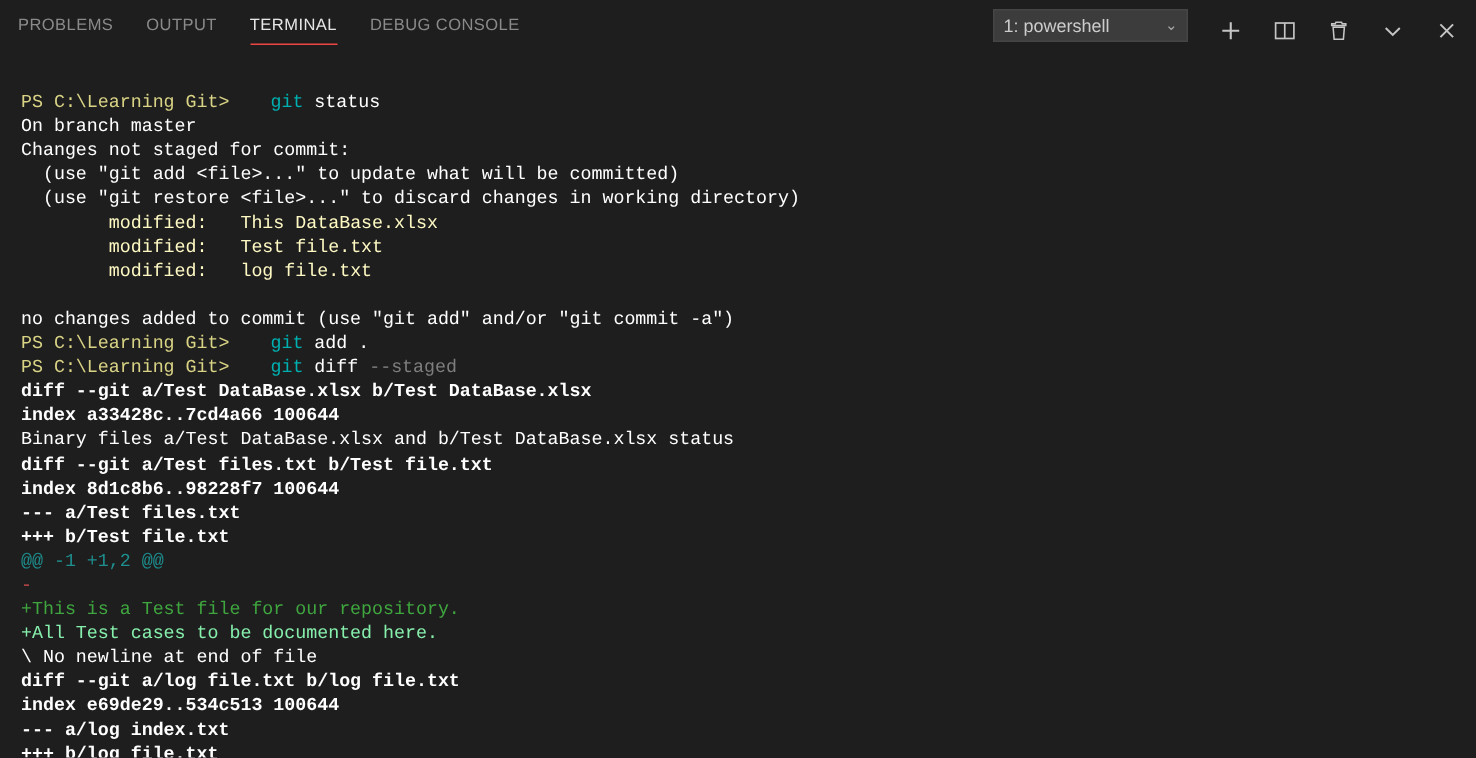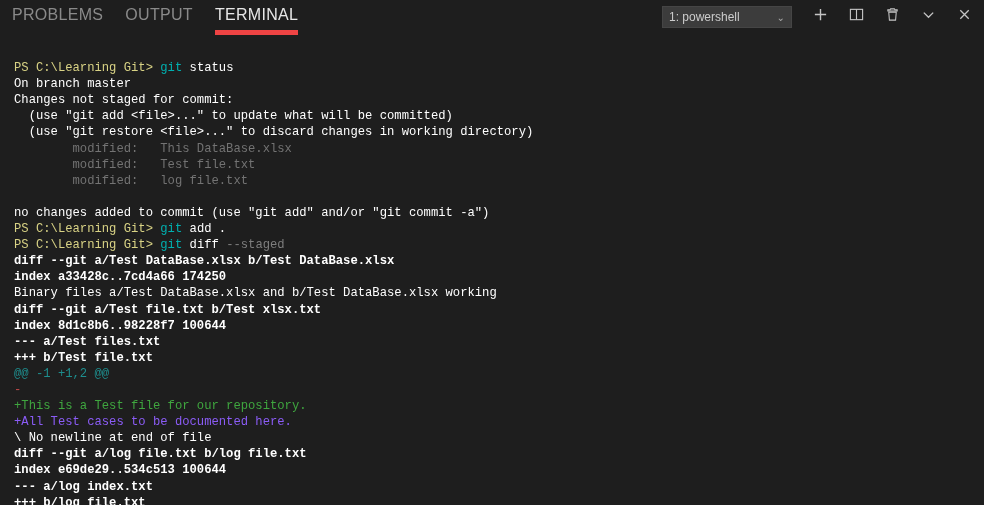"PROBLEMS" .tabs { font-size: 16px -> 11px }
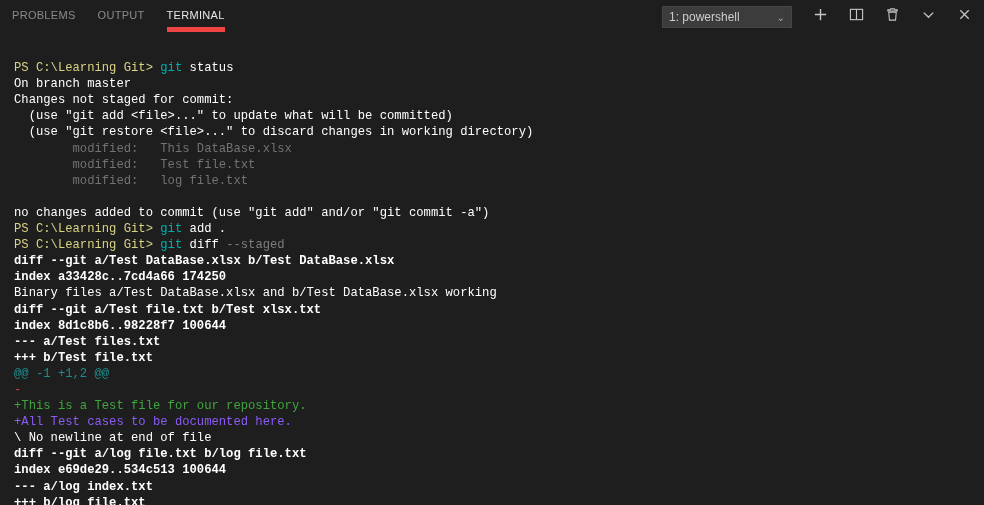"TERMINAL" .tab.active { border-bottom: 5px solid #ef4444 -> 1px solid #ef4444 }
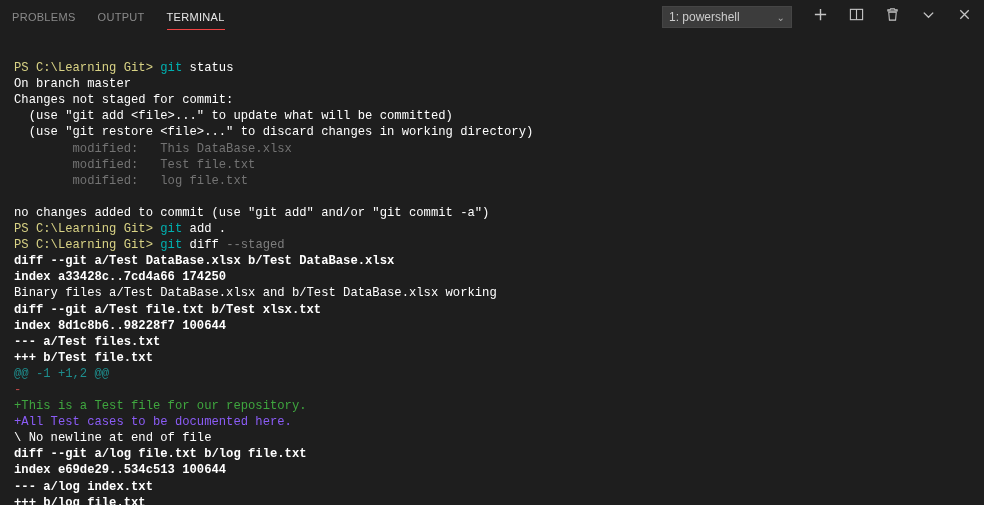"DEBUG CONSOLE" div.tab { html: none -> <div>DEBUG CONSOLE</div> }
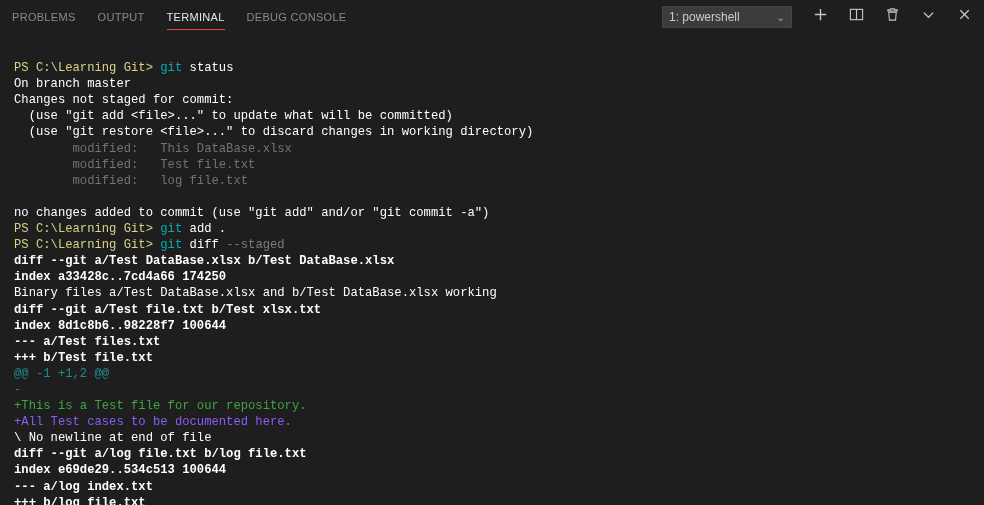"1: powershell" .controls { align-items: flex-start -> flex-end }
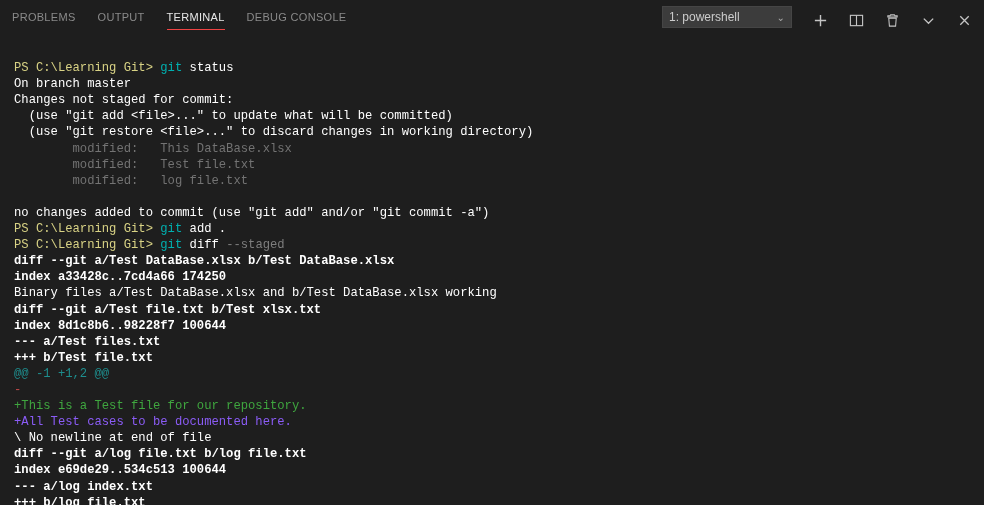"git" .cmd { margin-left: none -> 20px }
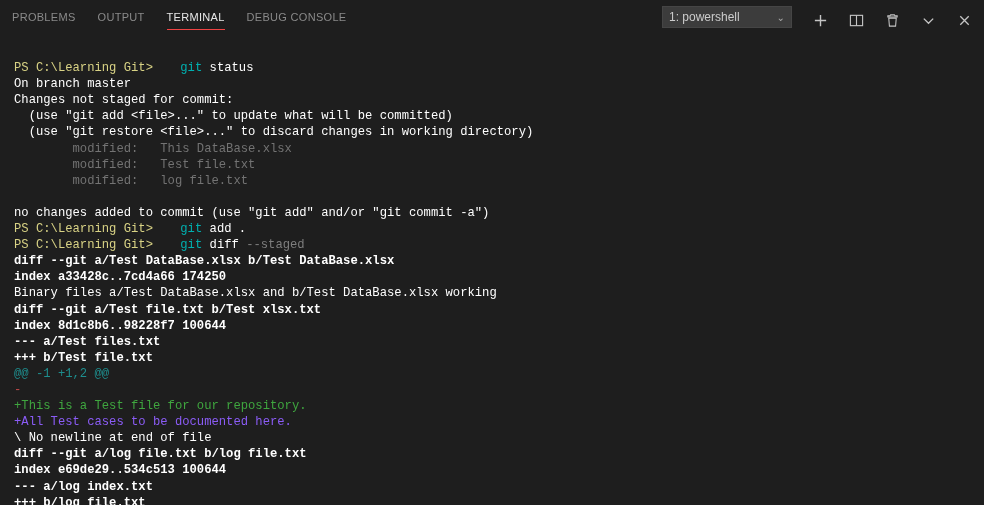"modified:" .mod-red { color: #737373 -> #fef9c3 }
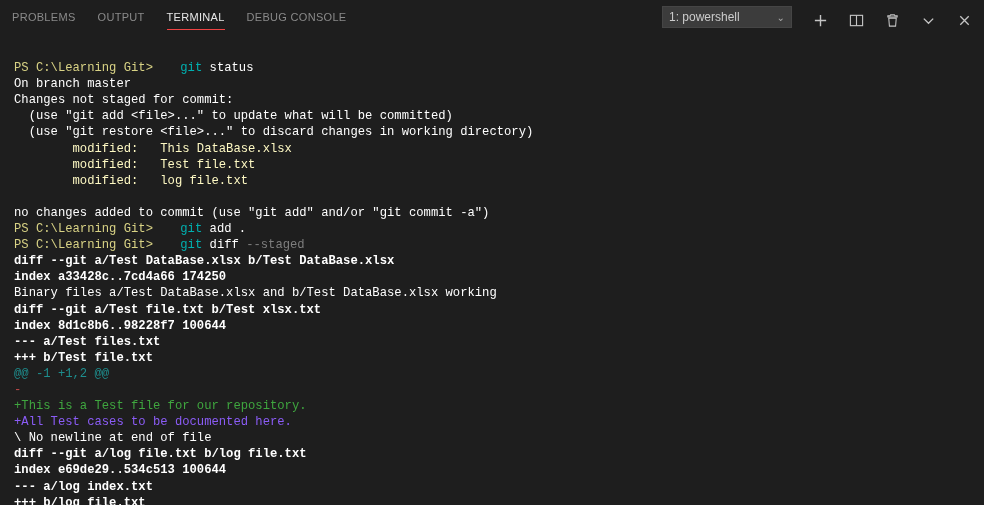"index a33428c..7cd4a66 174250" span.white { text: 174250 -> 100644 }
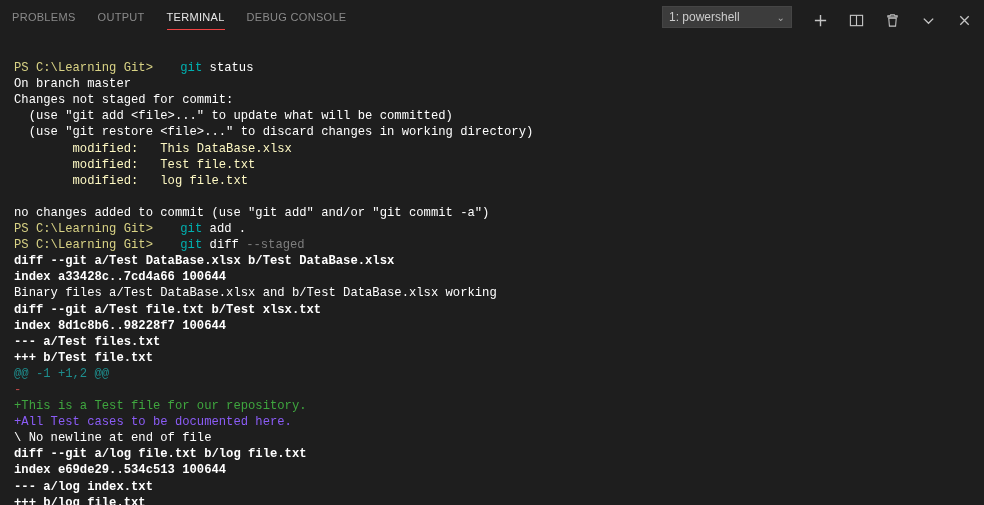"Binary files a/Test DataBase.xlsx and" span.white { text: working -> status }
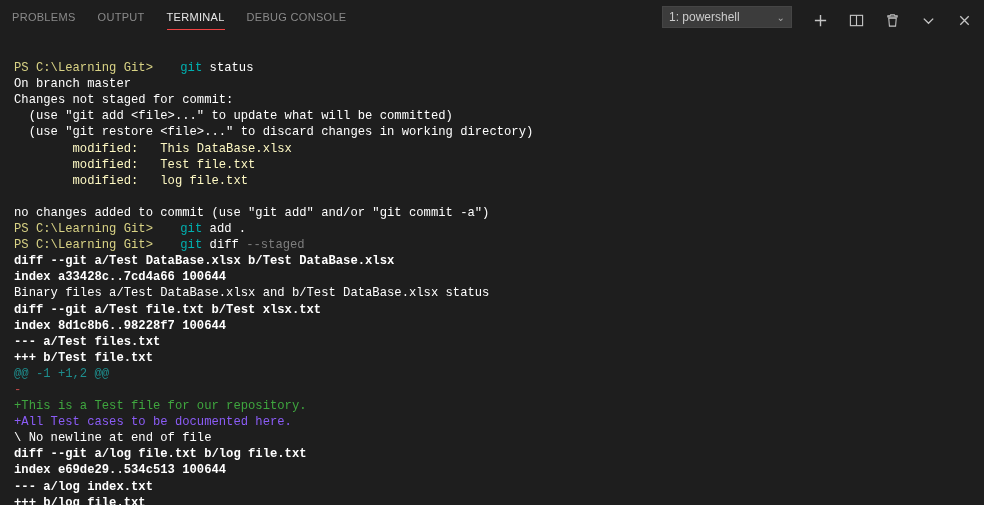"diff --git a/Test file.txt b/Test" span.white { text: file.txt b/Test xlsx.txt -> files.txt b/Test file.txt }
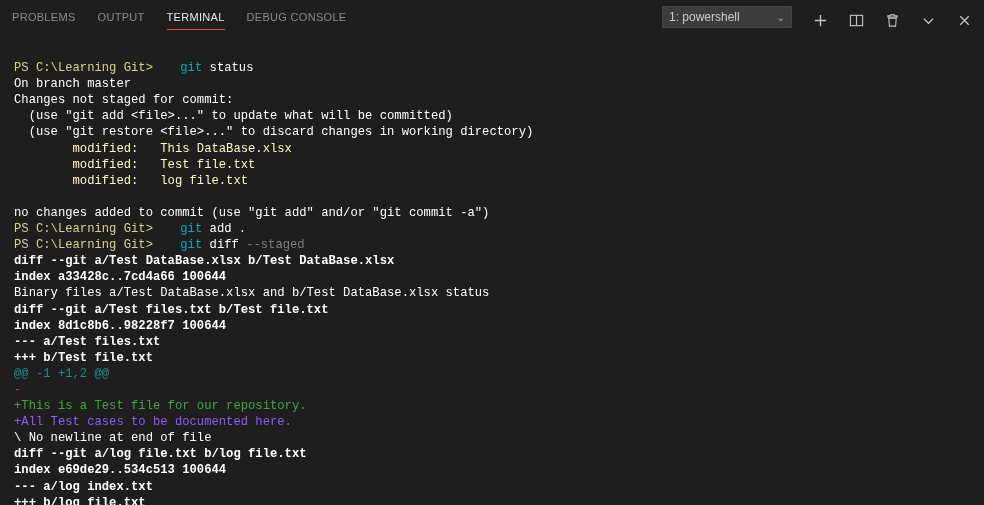"+All Test cases to be" .addo { color: #8b5cf6 -> #86efac }
